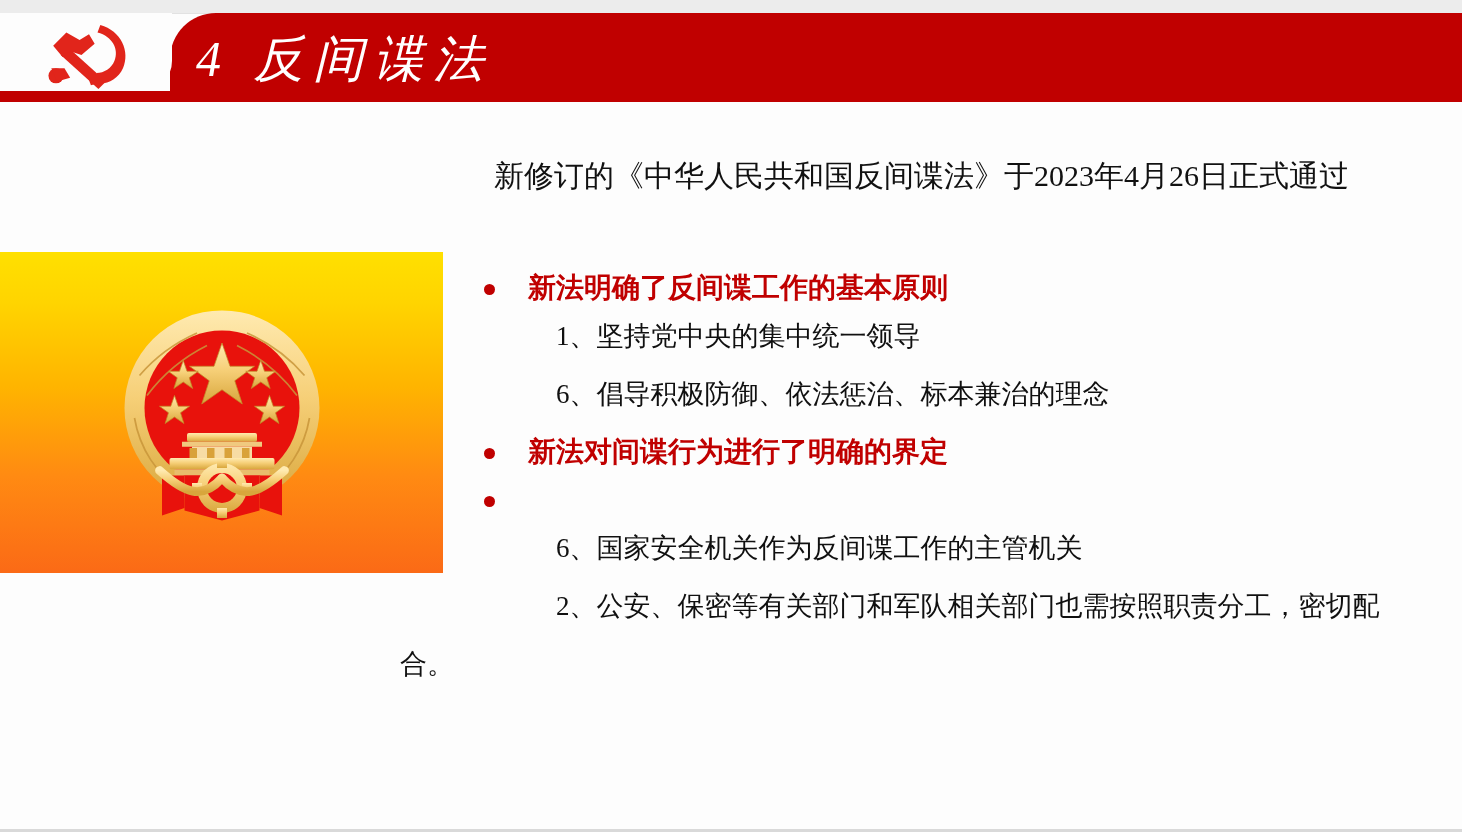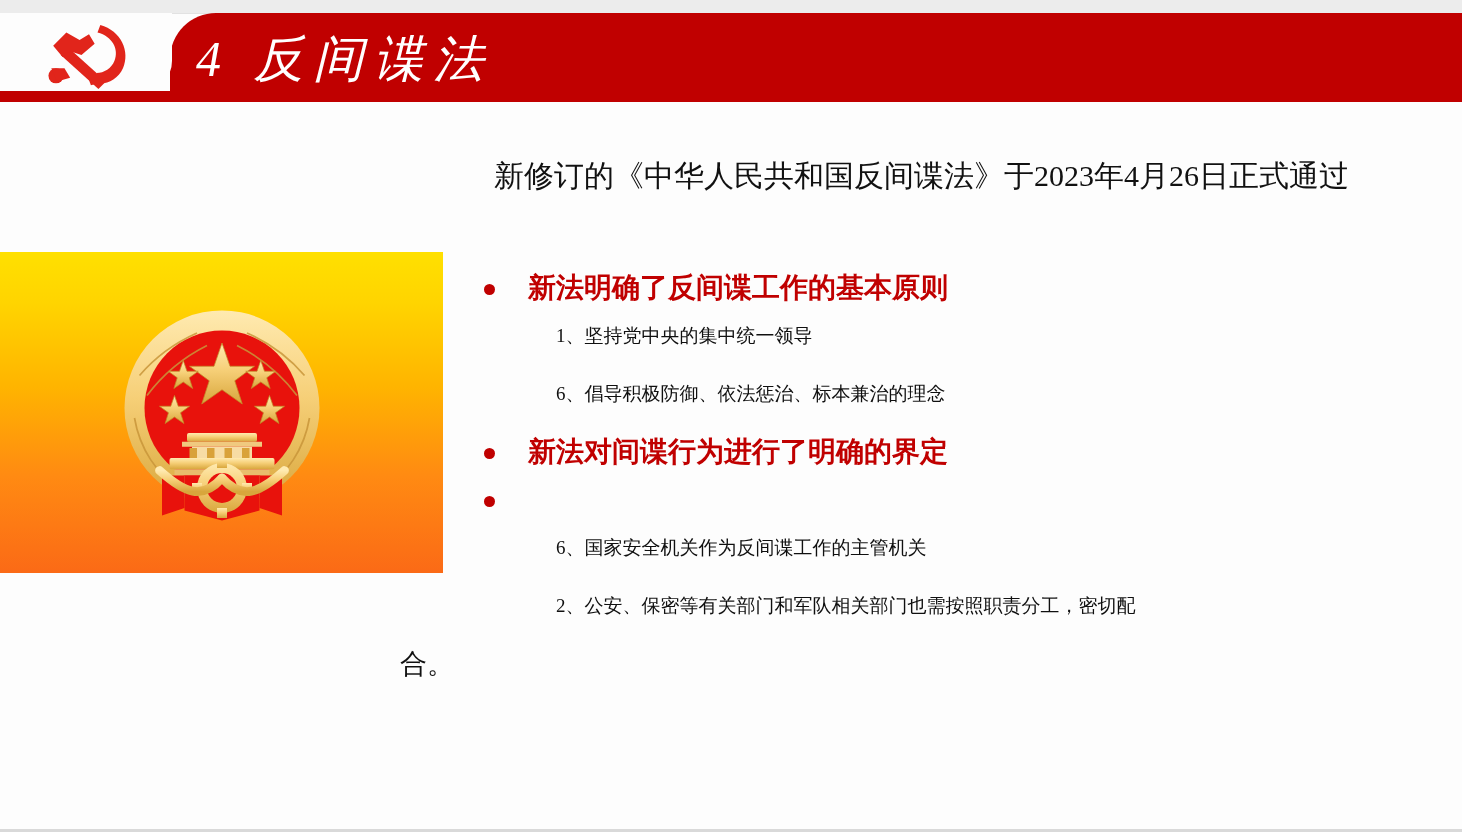"1、坚持党中央的集中统一领导" .sub-row { font-size: 19px -> 27px }
